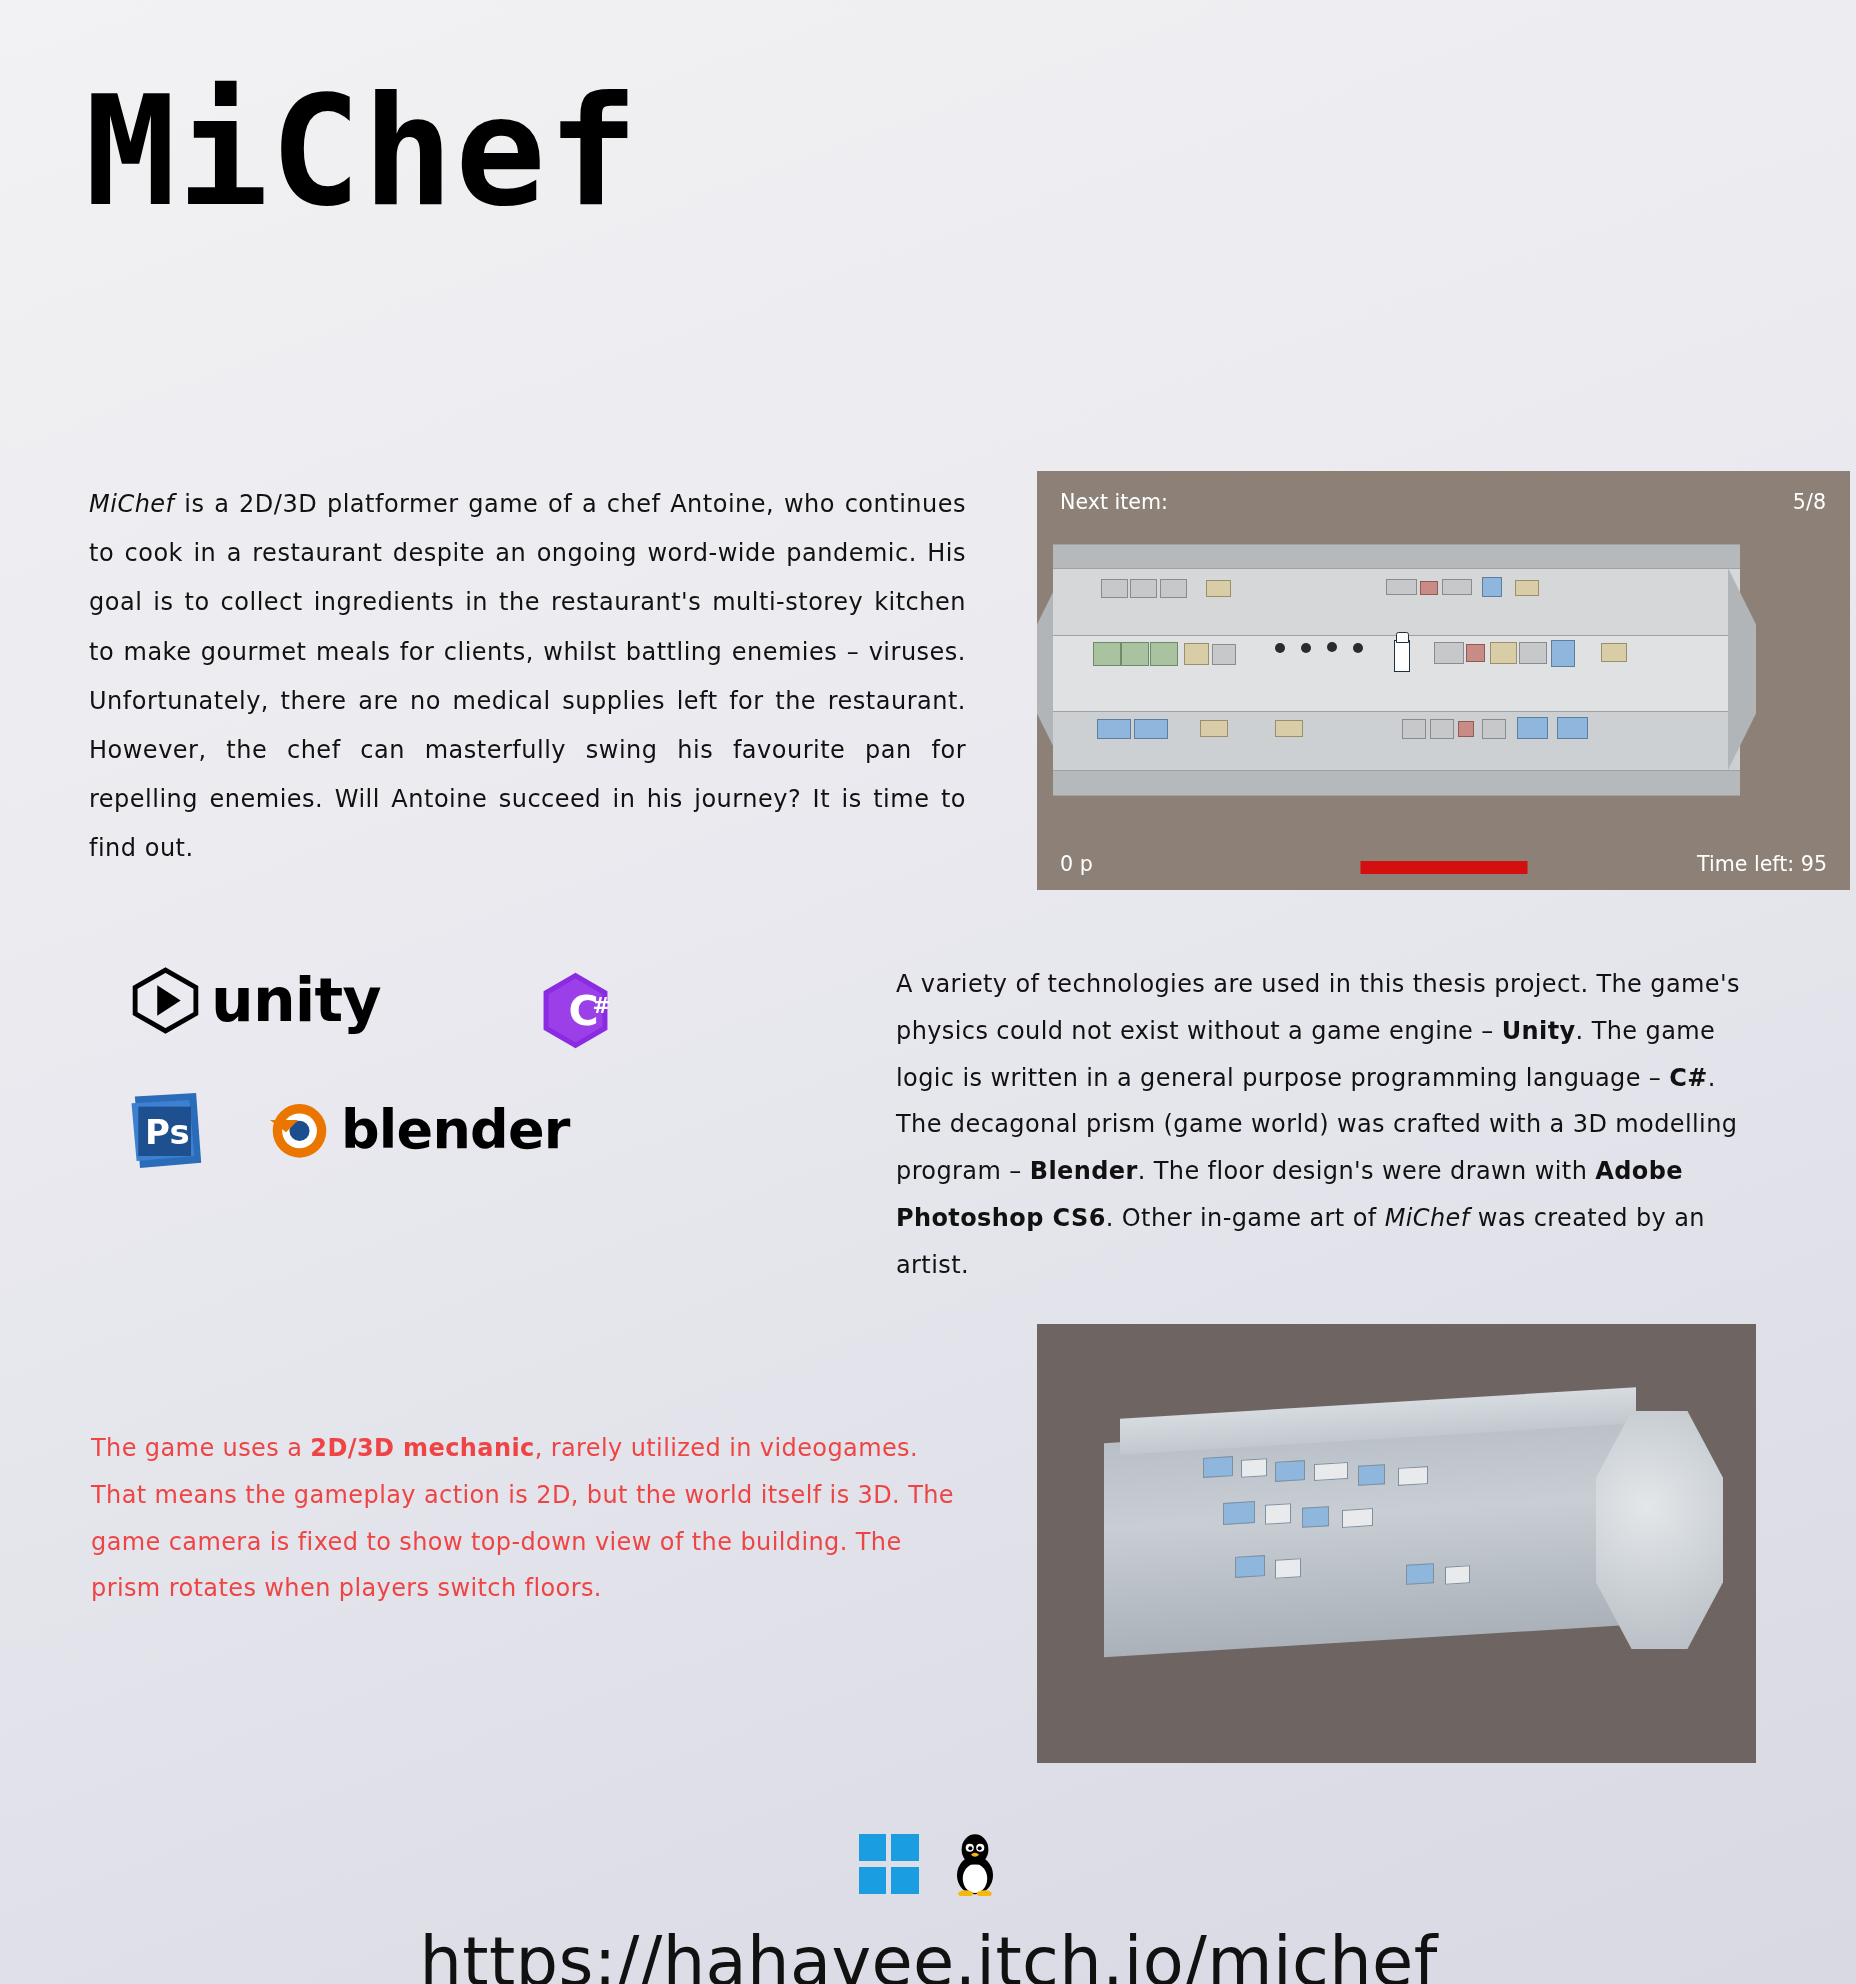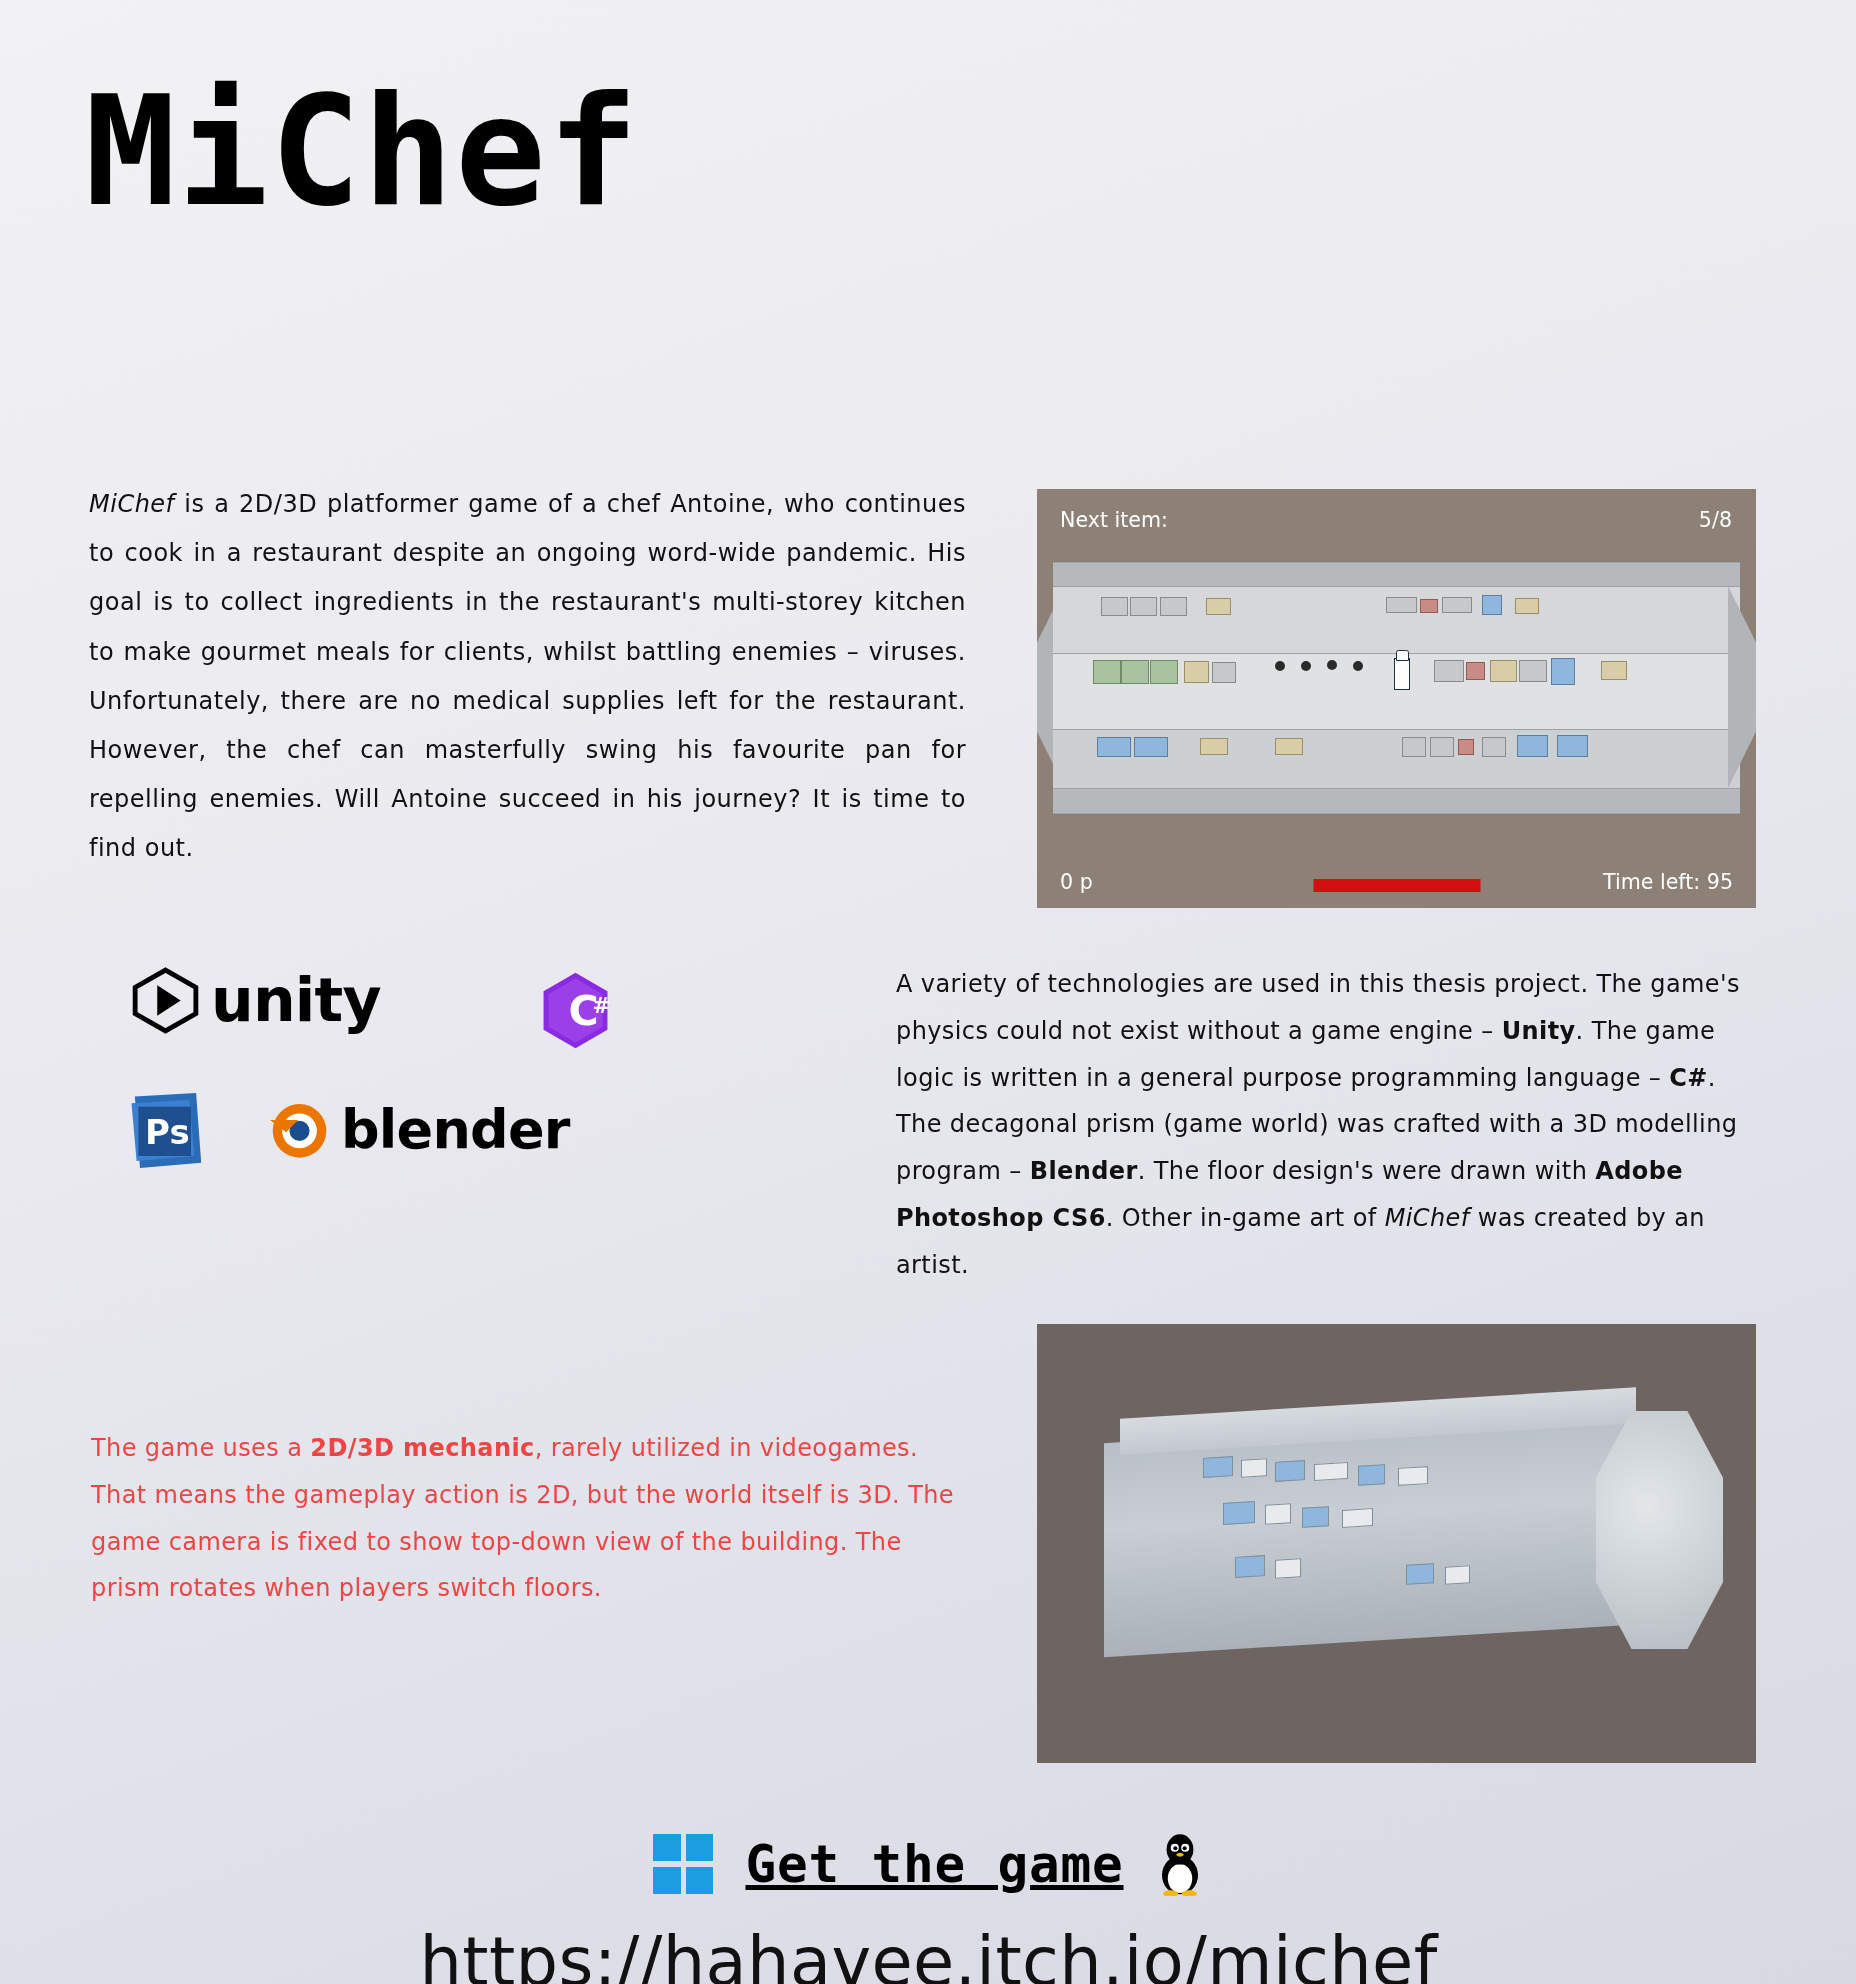"Next item:" .game-shot { top: 489px -> 471px; width: 719px -> 813px }
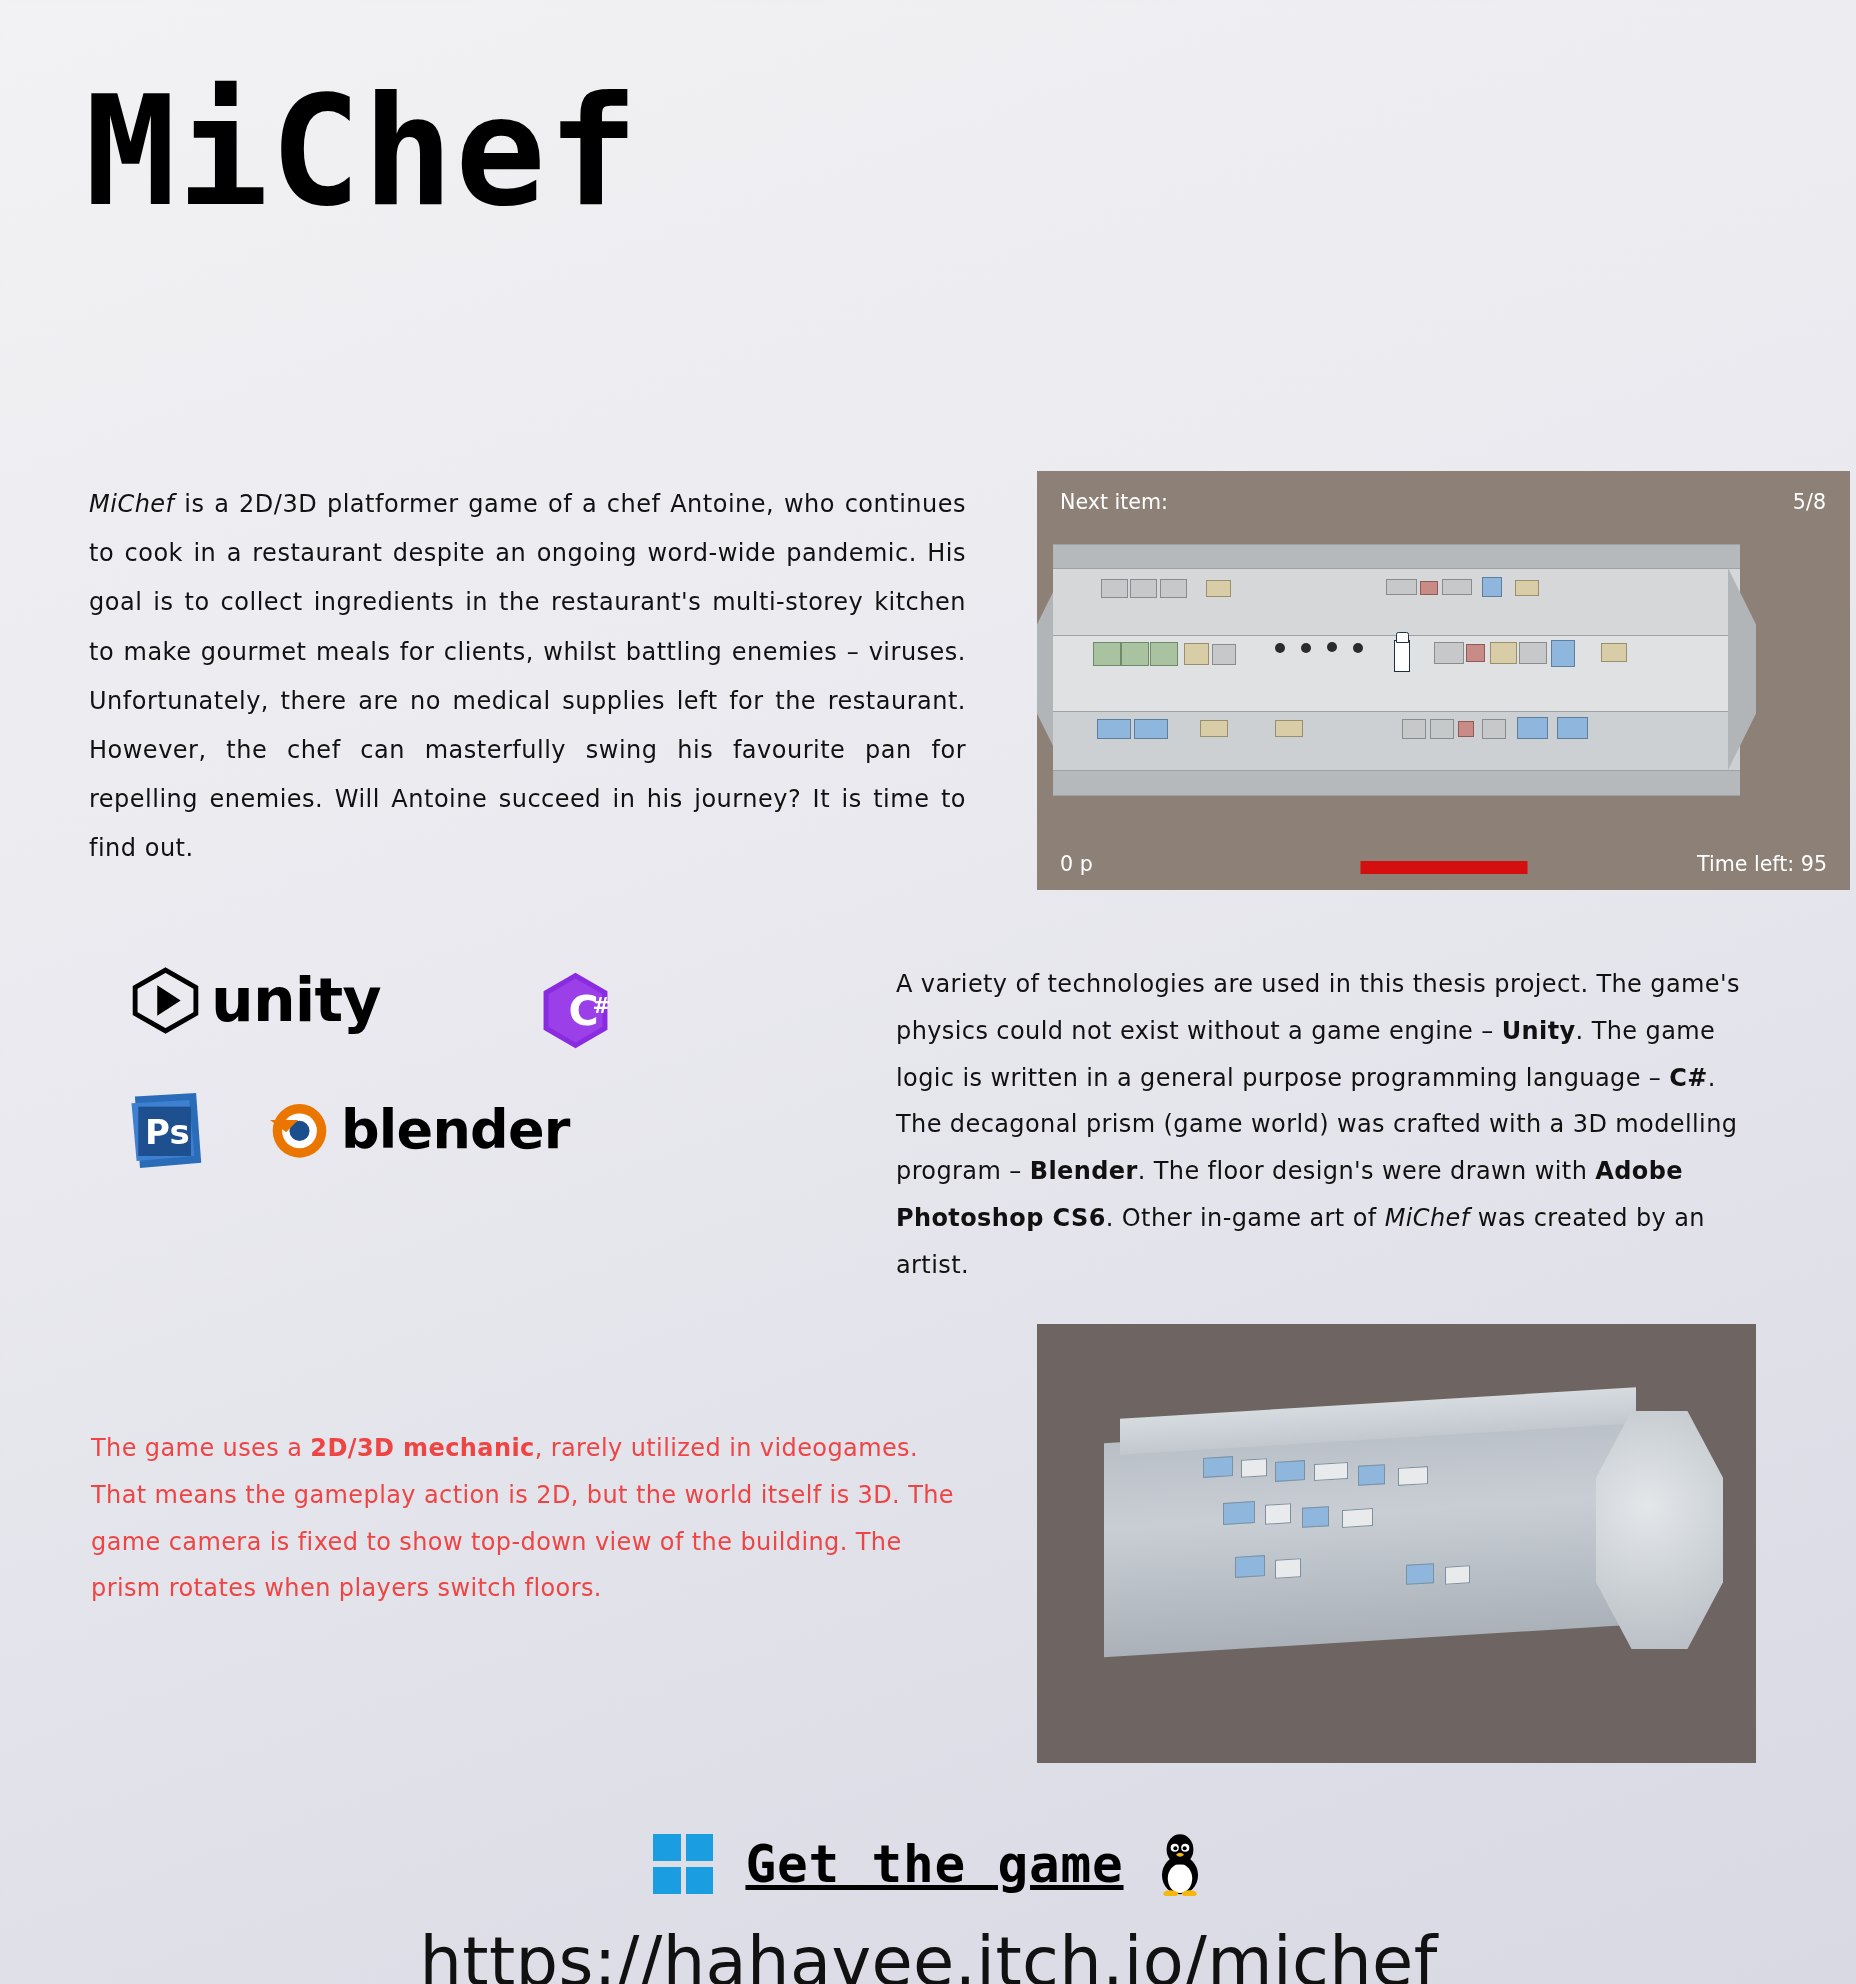"Get the game" div.getgame-title { html: <div>Get the game</div> -> none }
